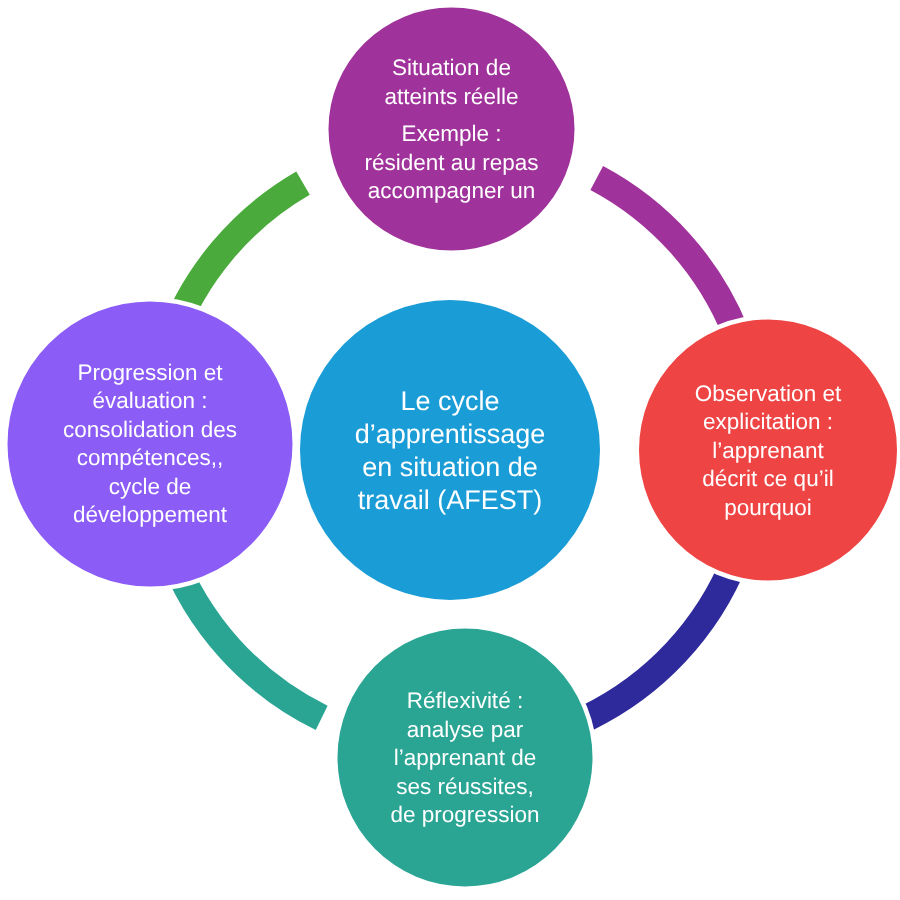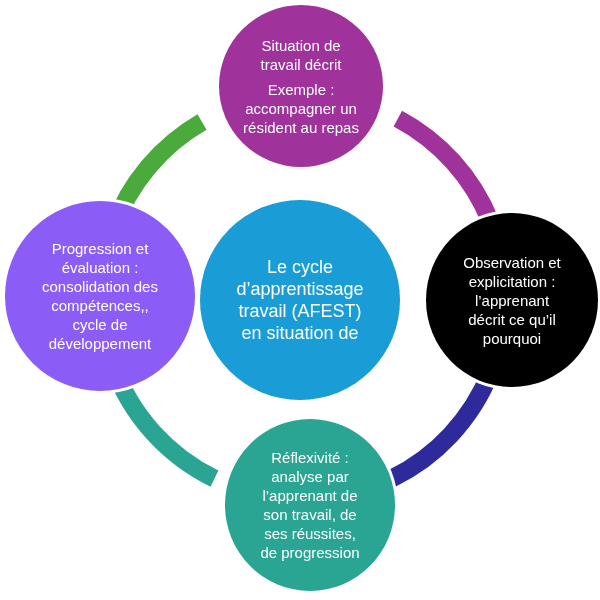"travail décrit" span.line { text: travail décrit -> atteints réelle }
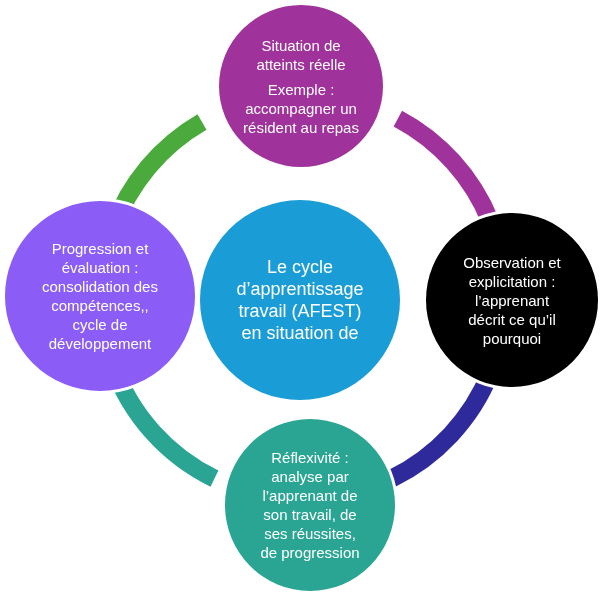"accompagner un" span.line { order: before "résident au repas" -> after "résident au repas" }
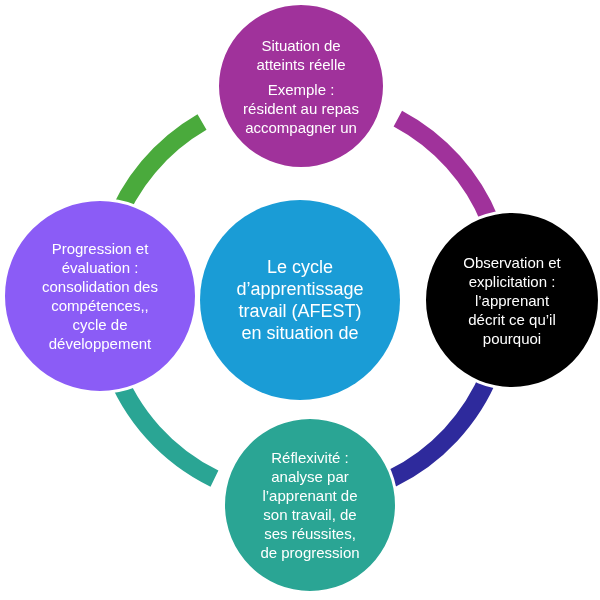"Observation et" #node-right { background: #000000 -> #ef4444 }
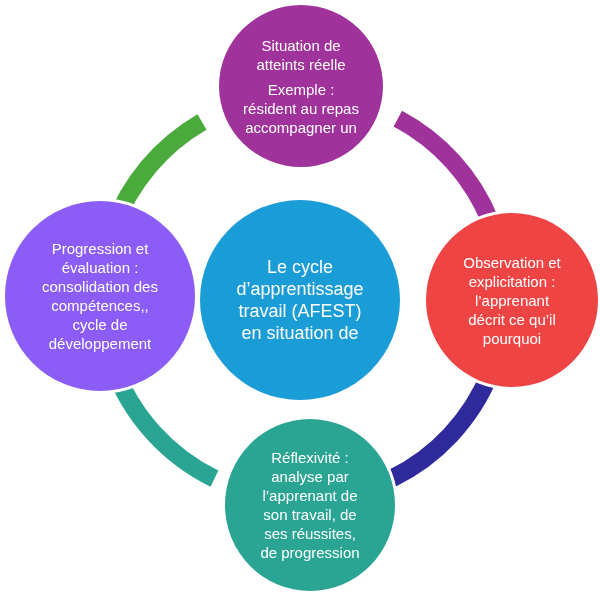"travail (AFEST)" span.line { order: before "en situation de" -> after "en situation de" }
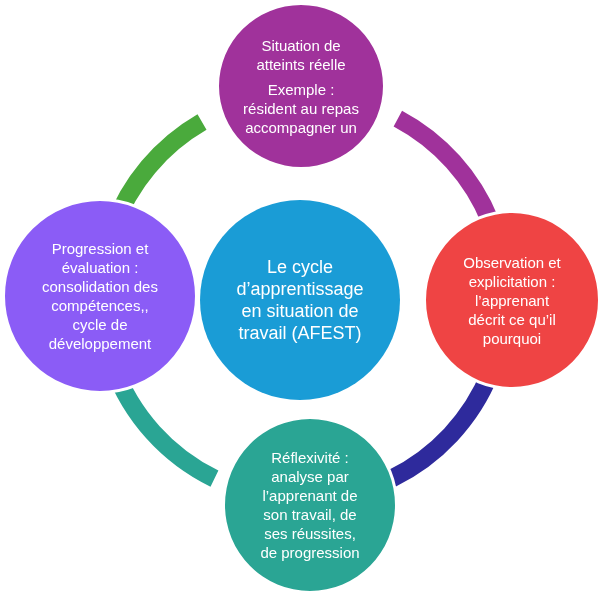"son travail, de" span.line { html: <span>son travail, de</span> -> none }
